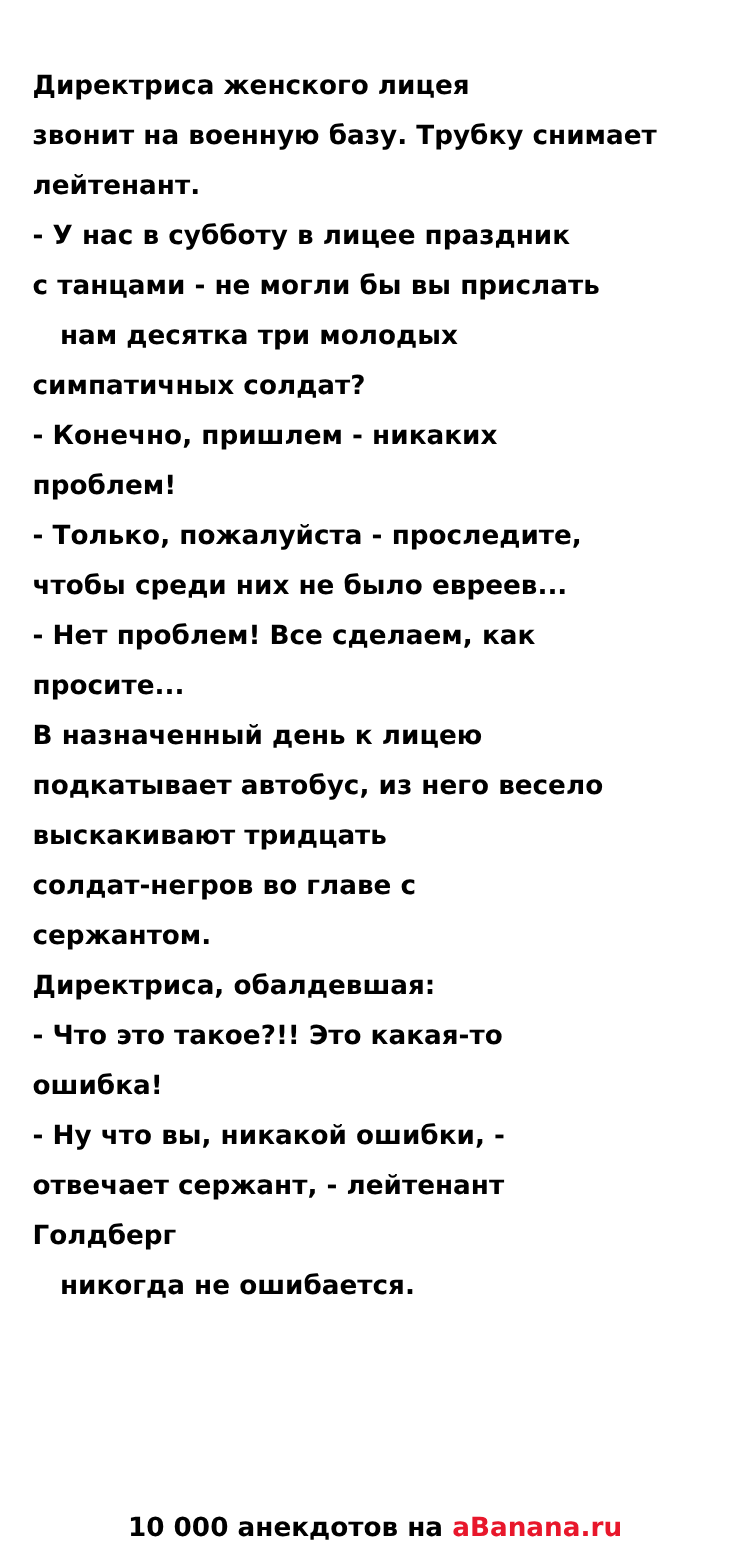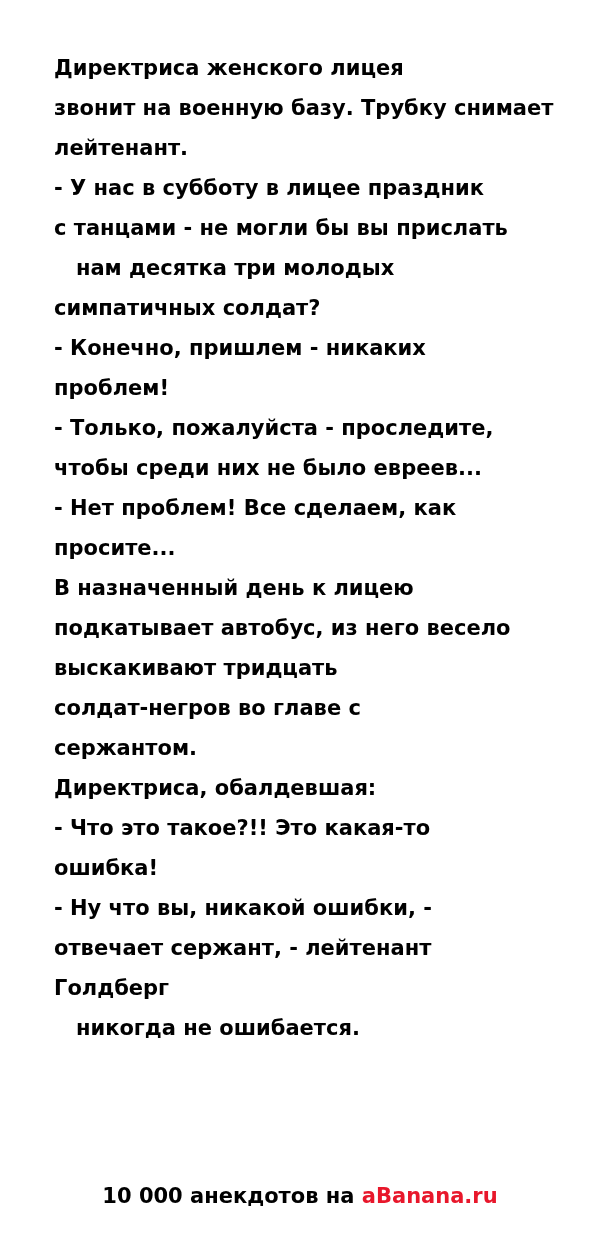"Директриса женского лицея" .joke-body { margin-left: 28px -> none }
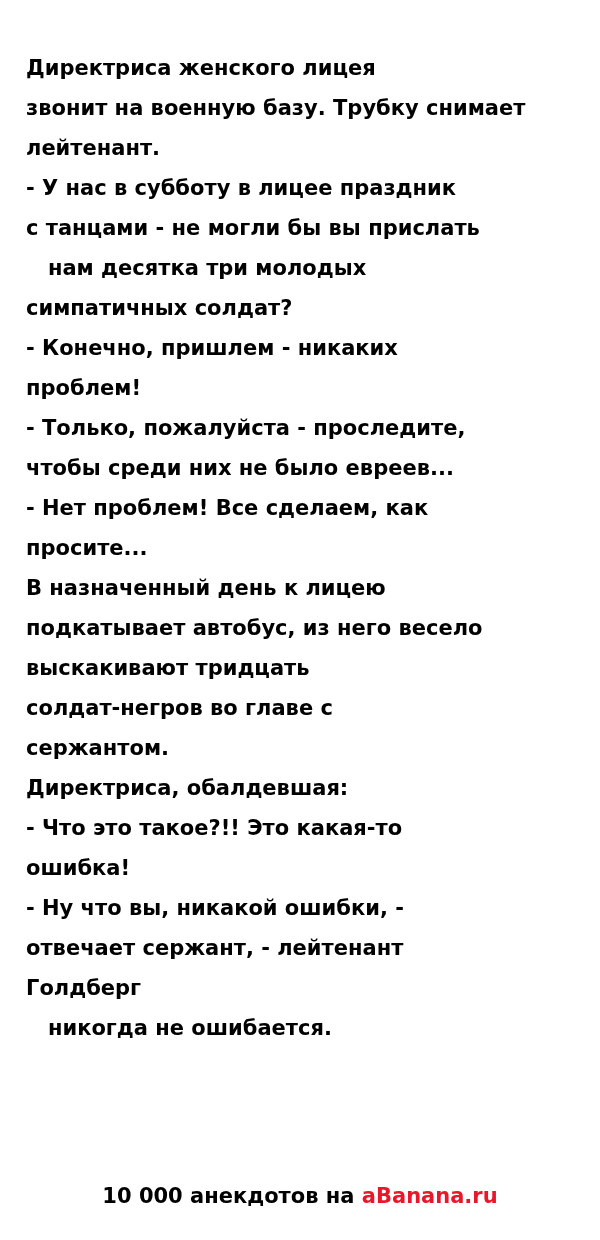"10 000 анекдотов на aBanana.ru" .footer { bottom: 32px -> 6px }
